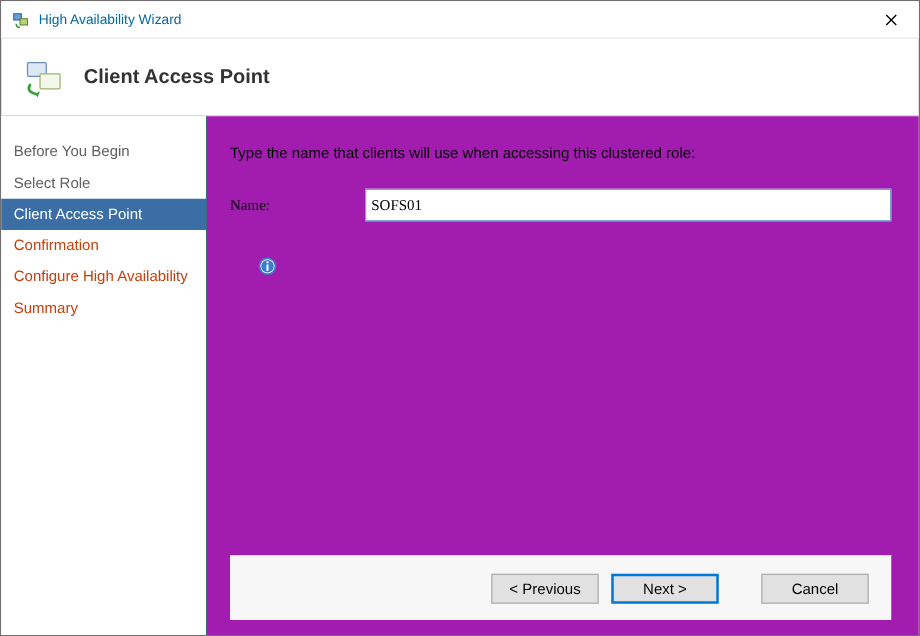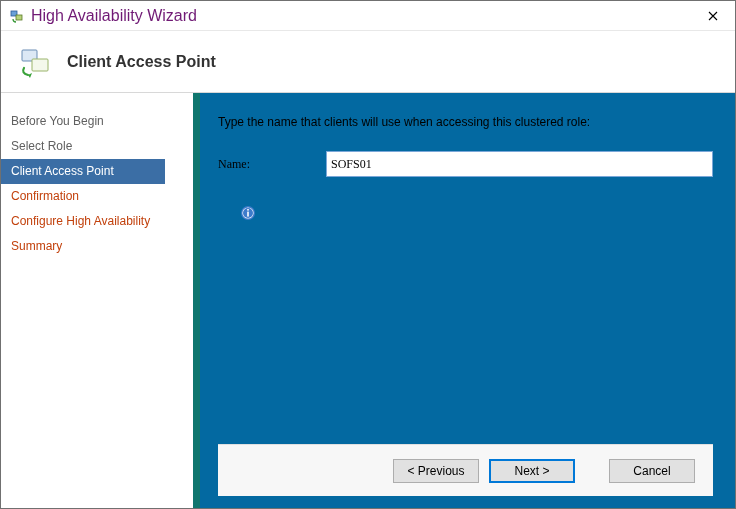"High Availability Wizard" .titlebar .title-text { color: #701a75 -> #0369a1; font-size: 16px -> 11px }
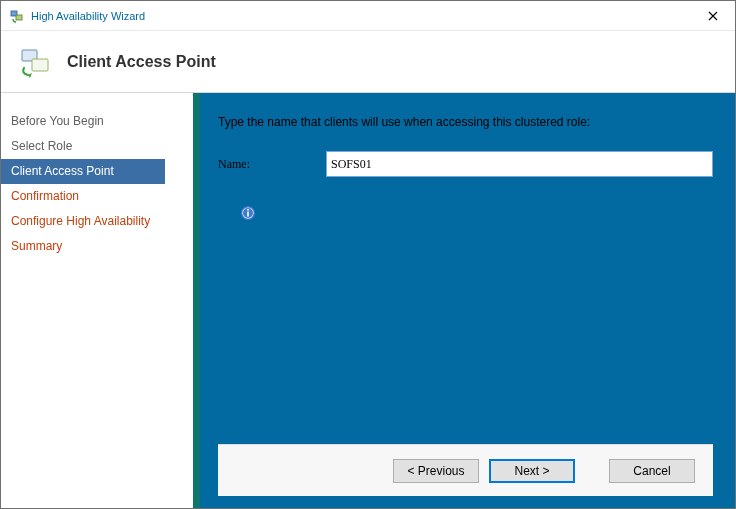"Before You Begin" .body { gap: 28px -> none }
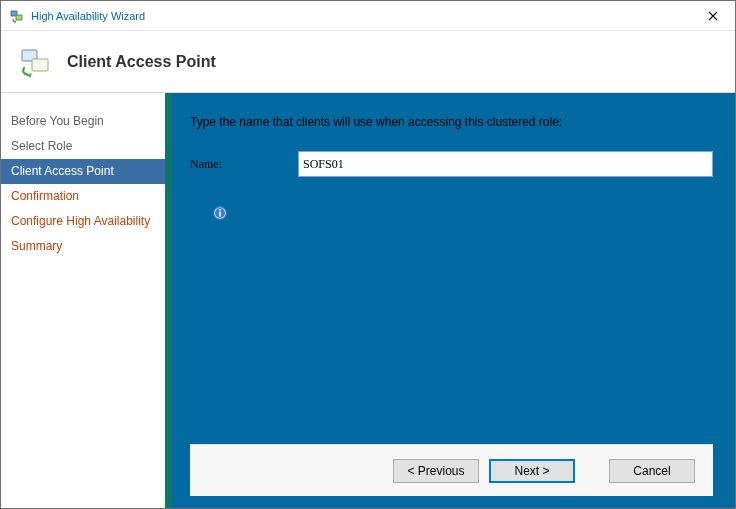"Type the name that clients" .content { background: #0369a1 -> #a21caf; border-left: 7px solid #0f766e -> 1px solid #0f766e }
